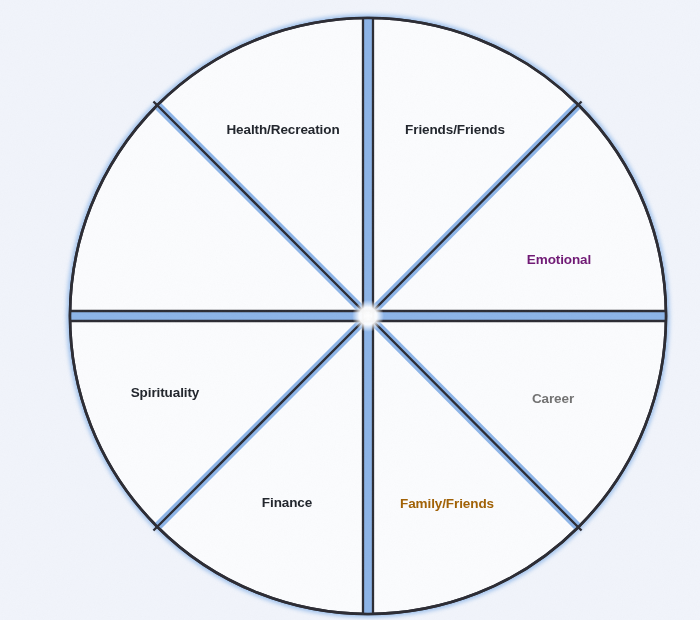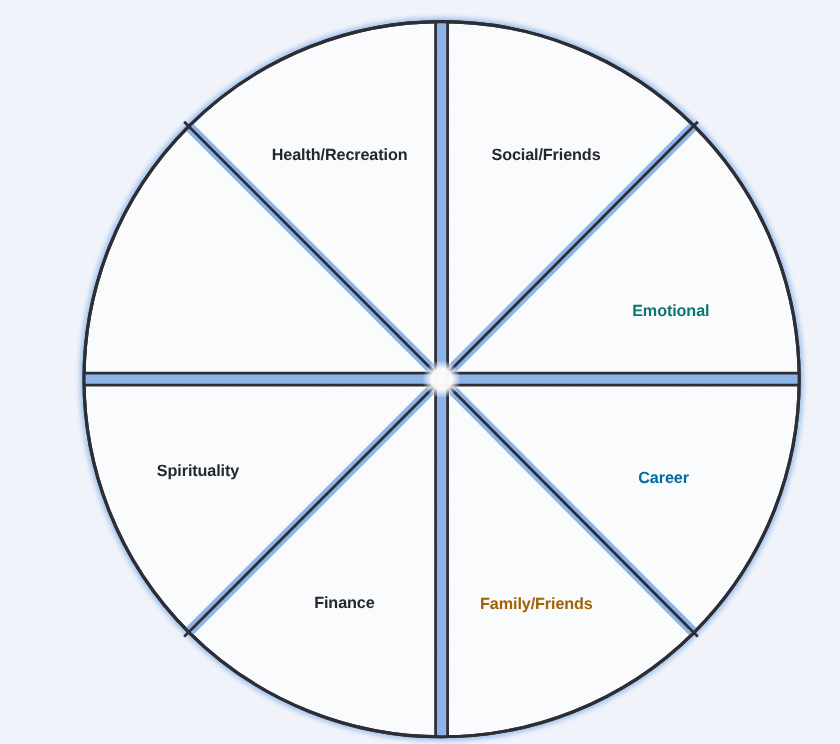"Social/Friends" div.sector-label { text: Social/Friends -> Friends/Friends }
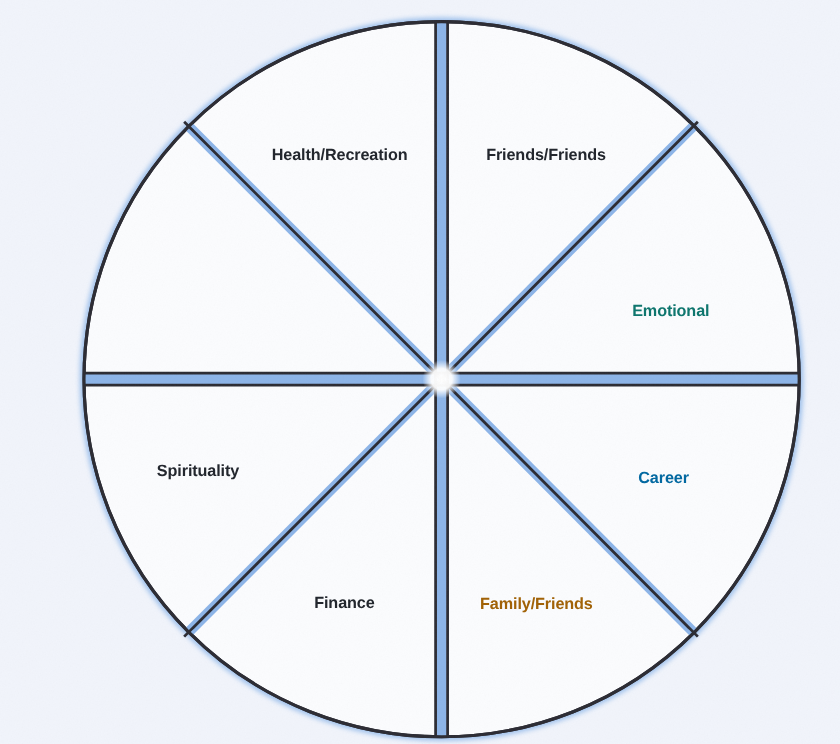"Emotional" div.sector-label { color: #0f766e -> #701a75 }
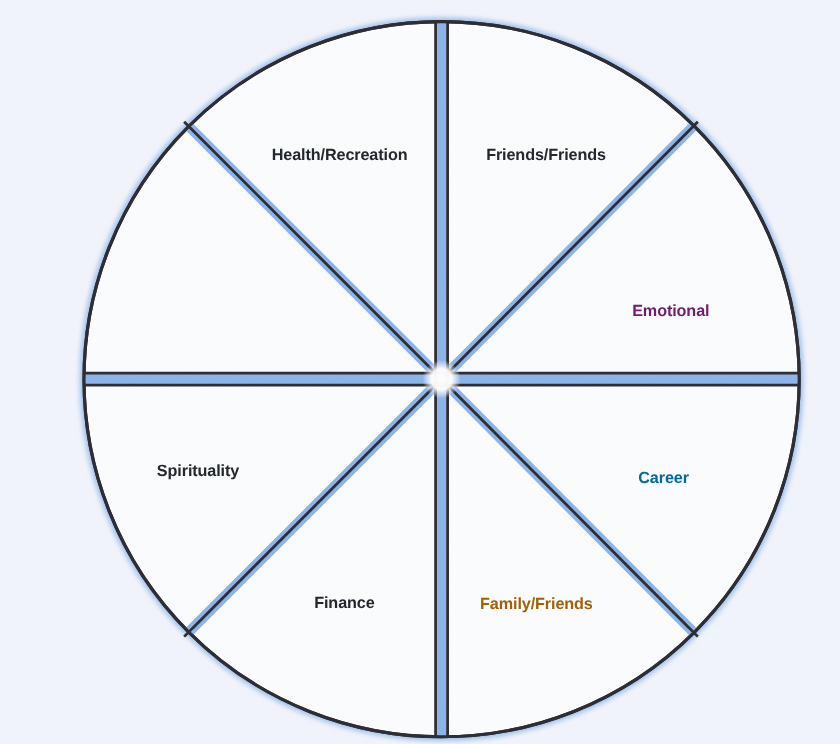"Career" div.sector-label { color: #0369a1 -> #737373 }
